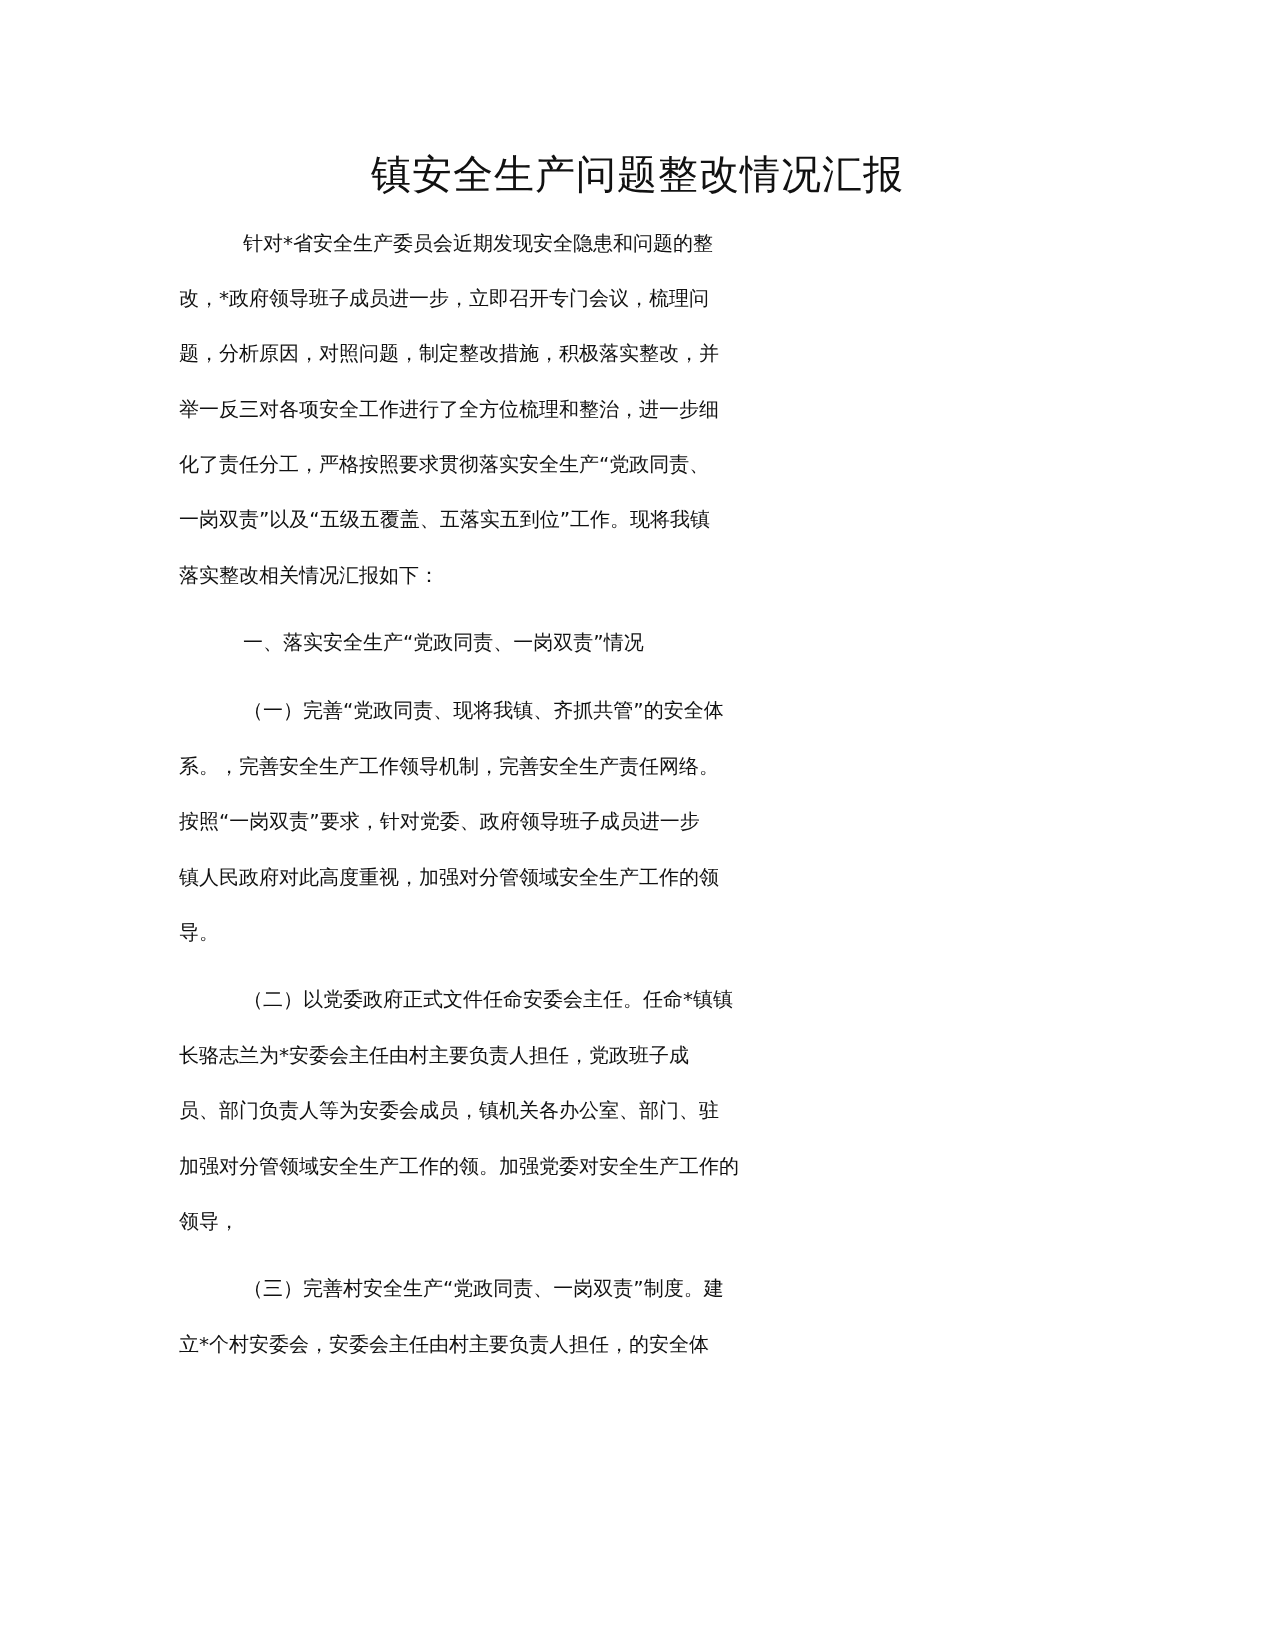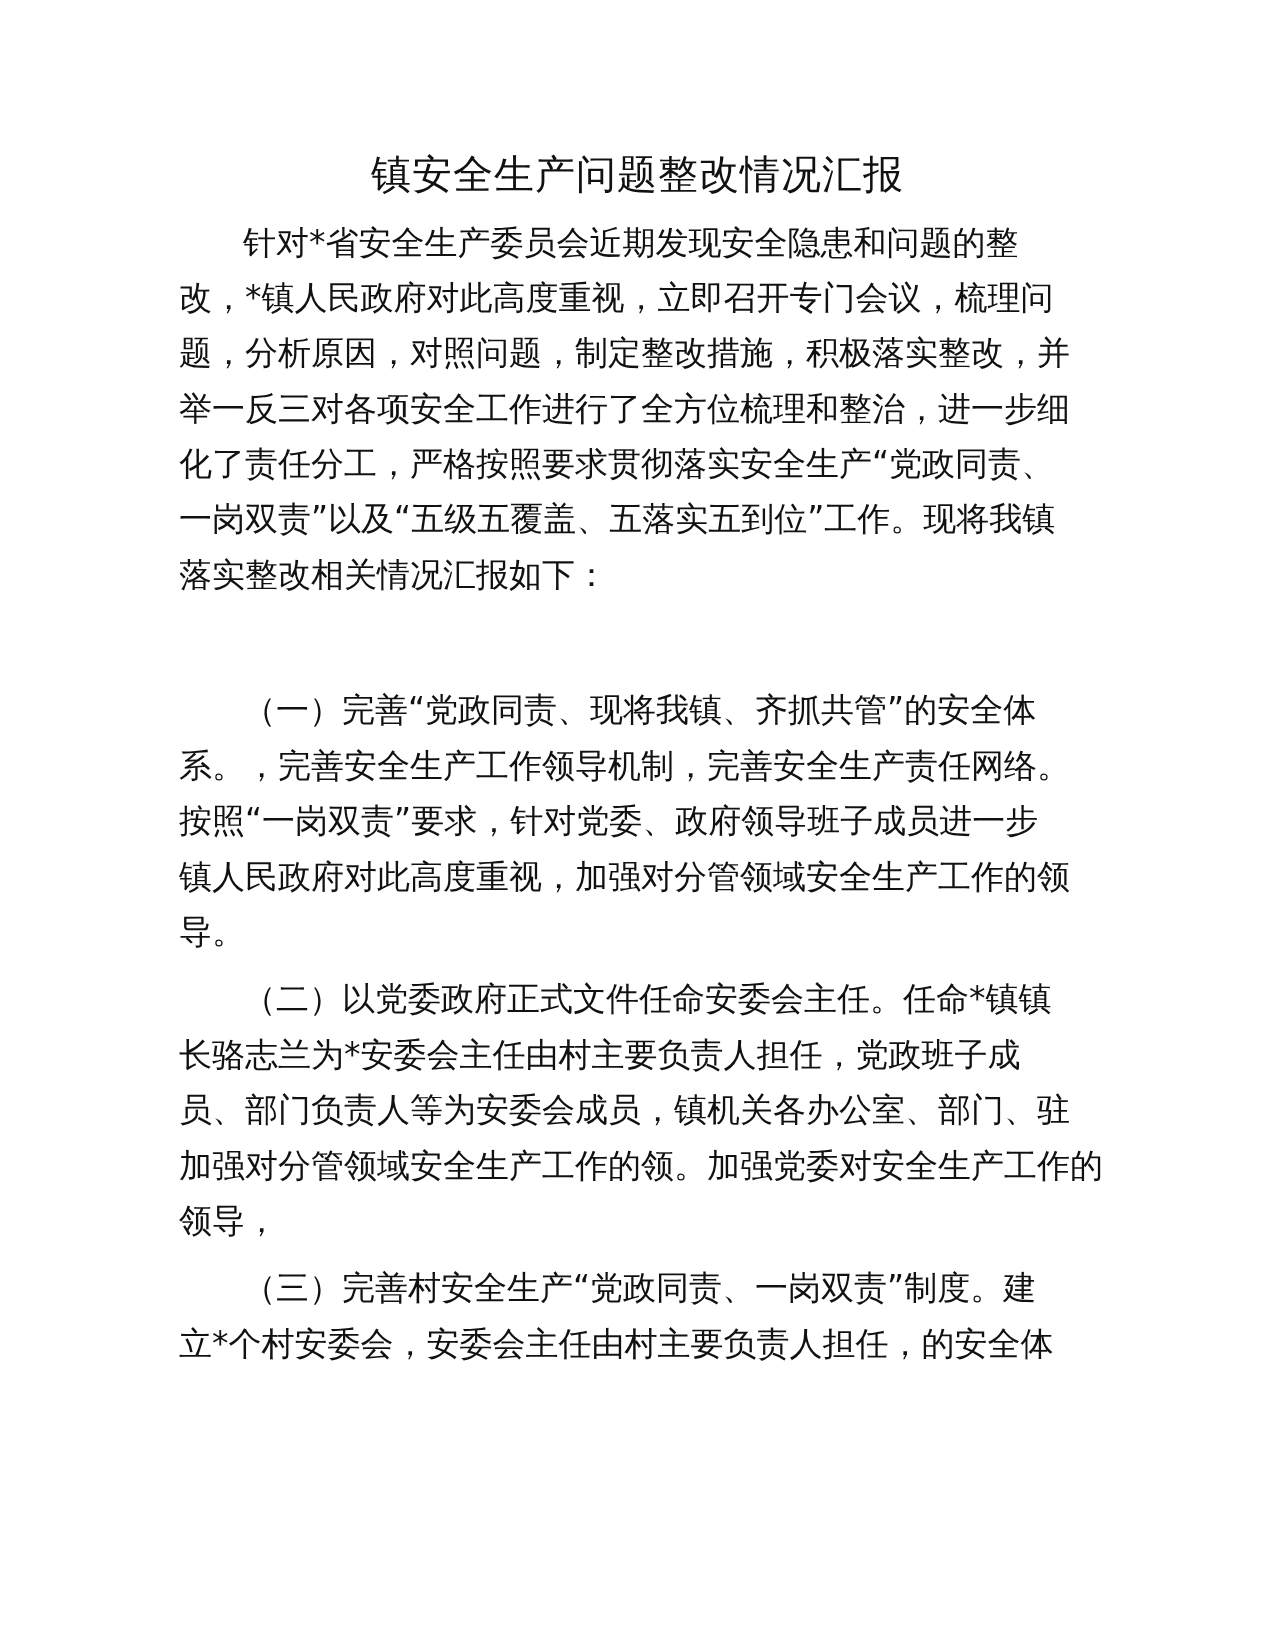"针对*省安全生产委员会近期发现安全隐患和问题的整" .line { font-size: 33px -> 20px }
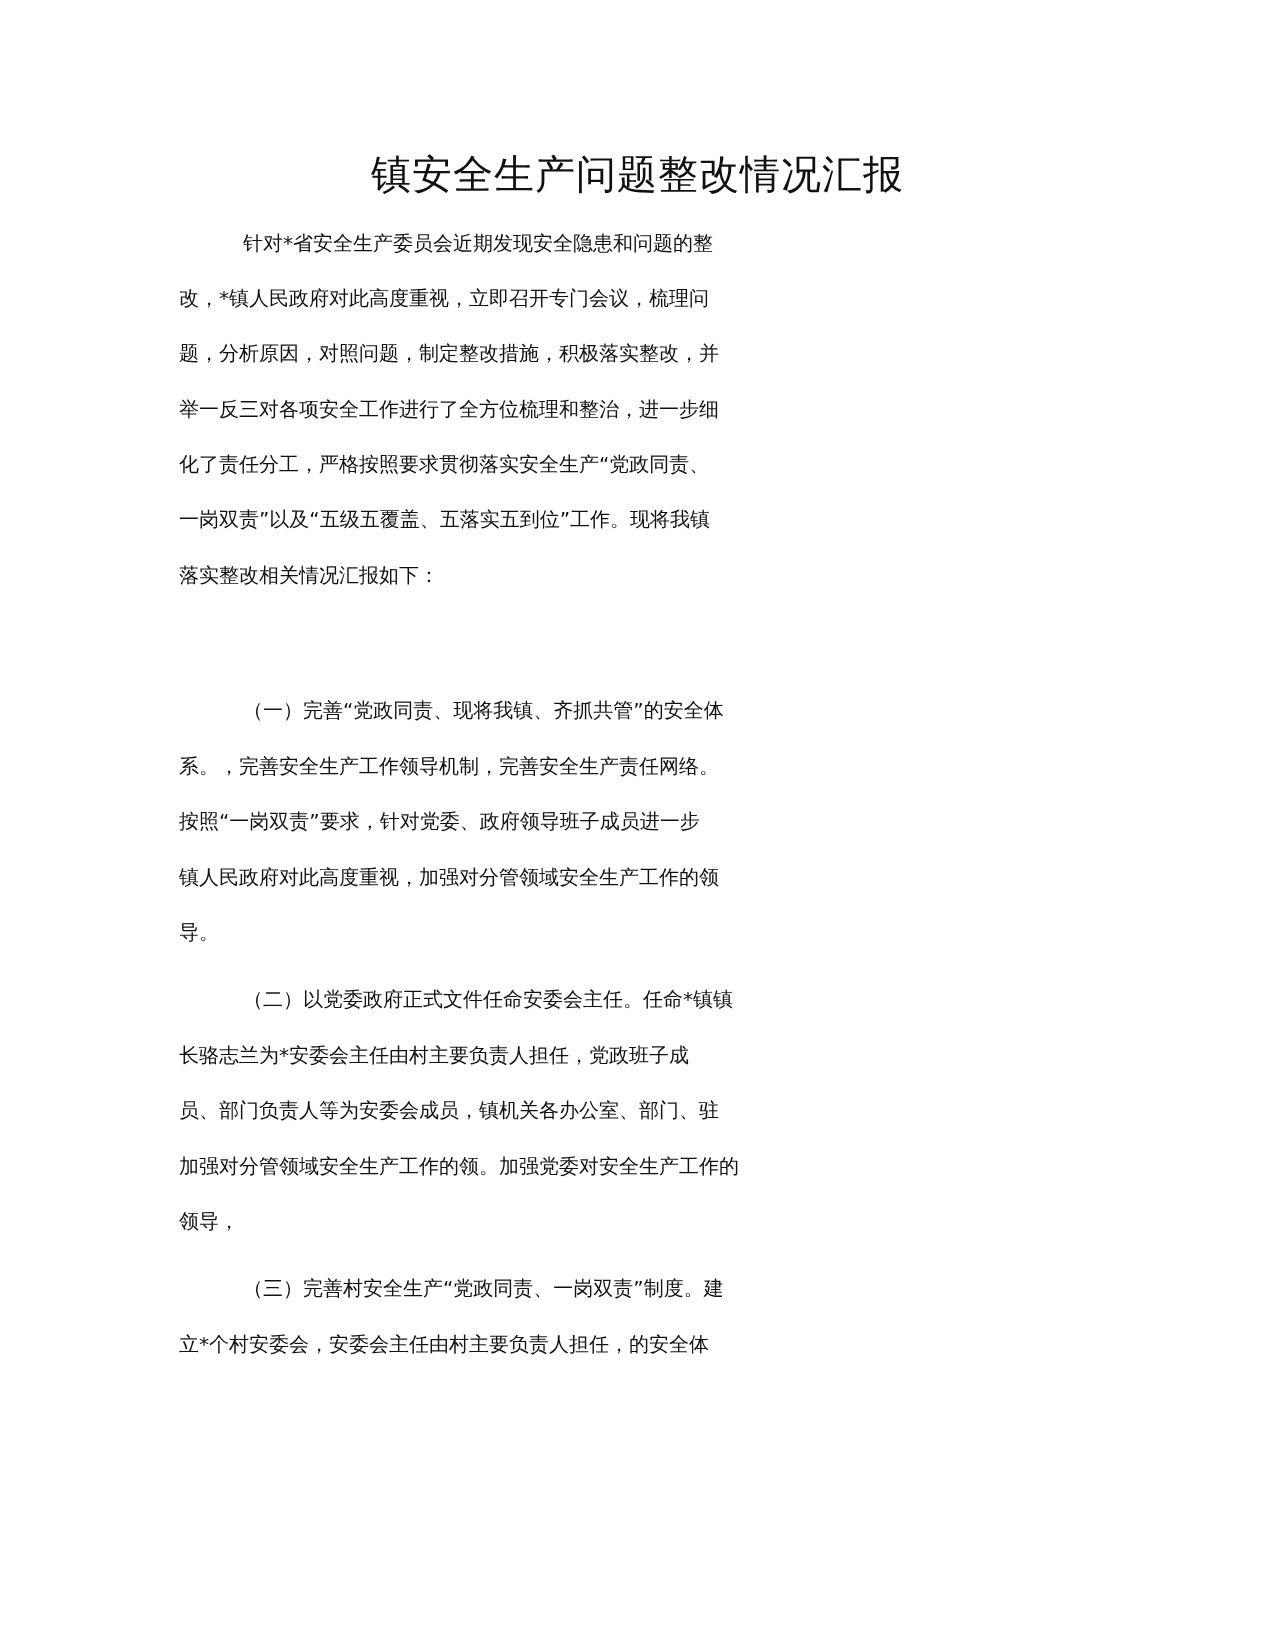"改，*镇人民政府对此高度重视，立即召开专门会议，梳理问" div.line { text: 镇人民政府对此高度重视 -> 政府领导班子成员进一步 }
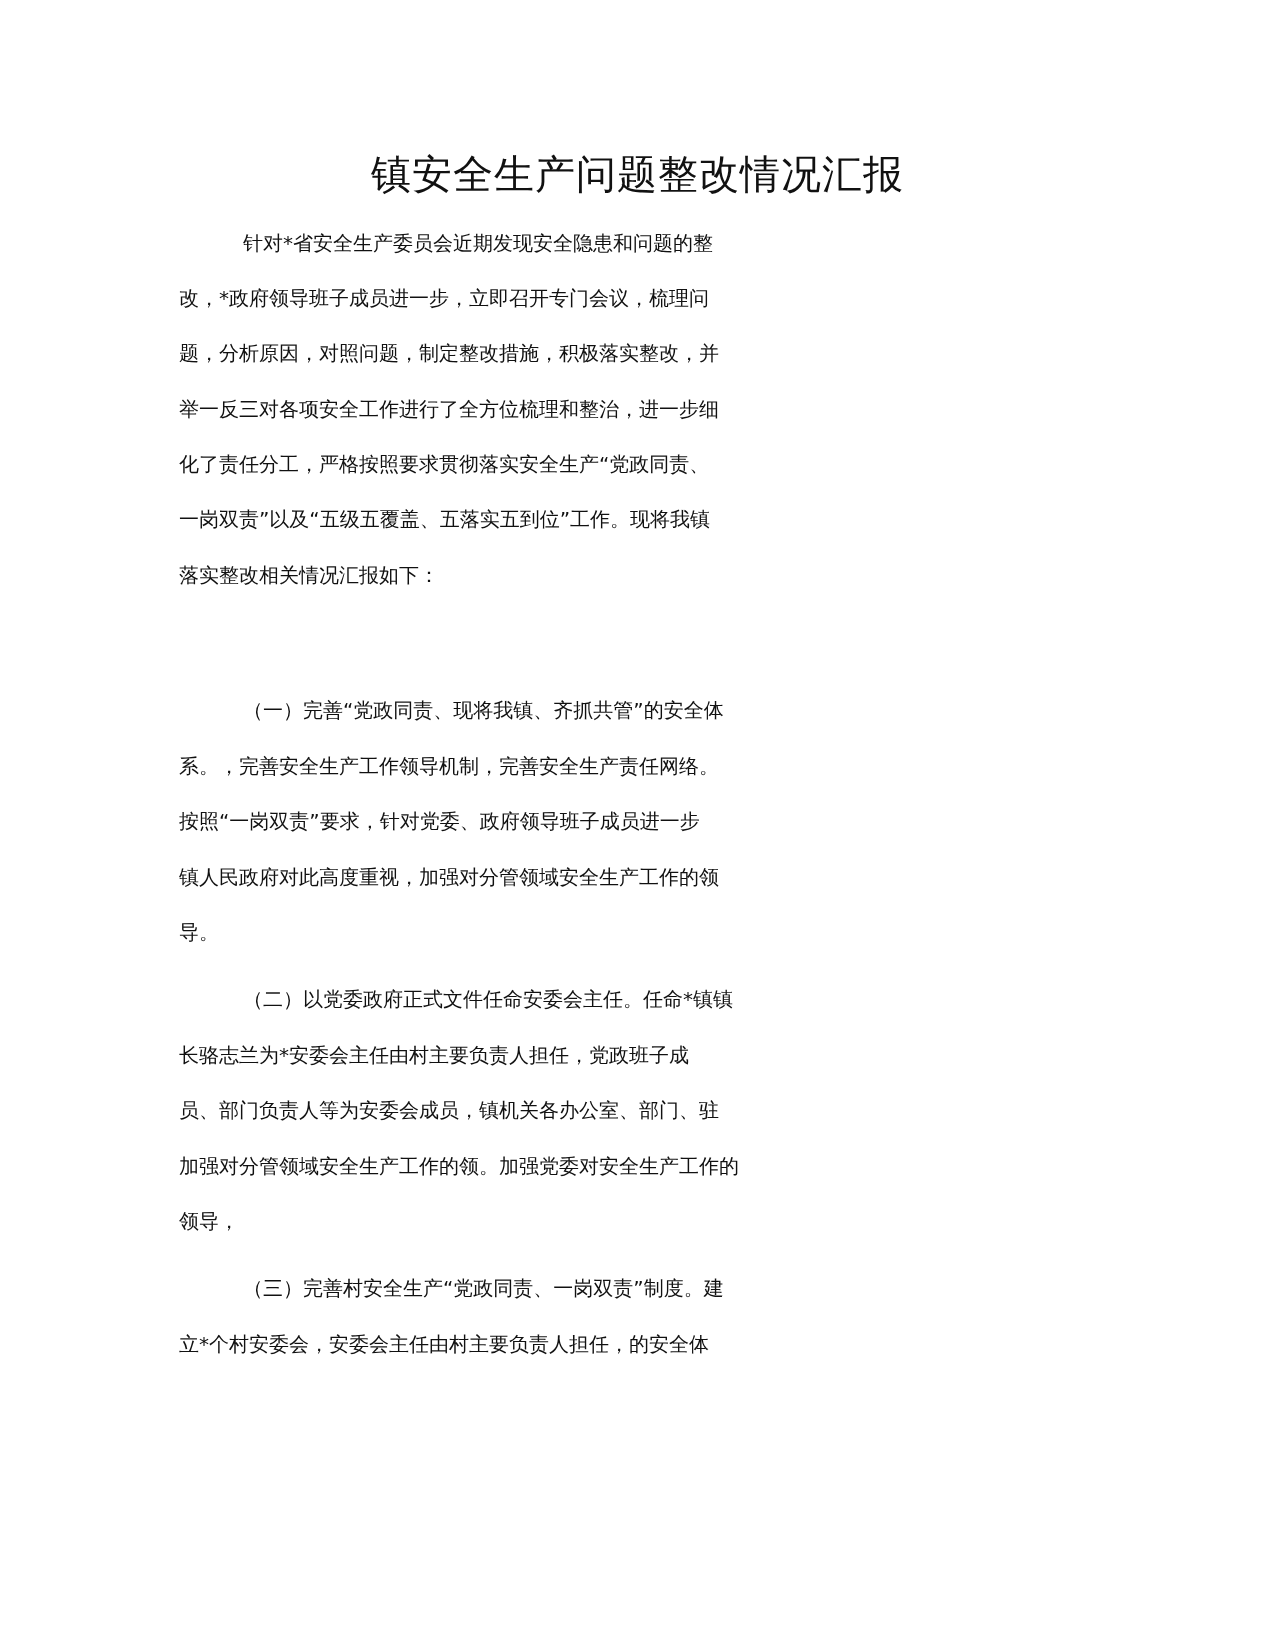"一、落实安全生产“党政同责、一岗双责”情况" div.line { html: none -> <div>一、落实安全生产“党政同责、一岗双责”情况</div> }
